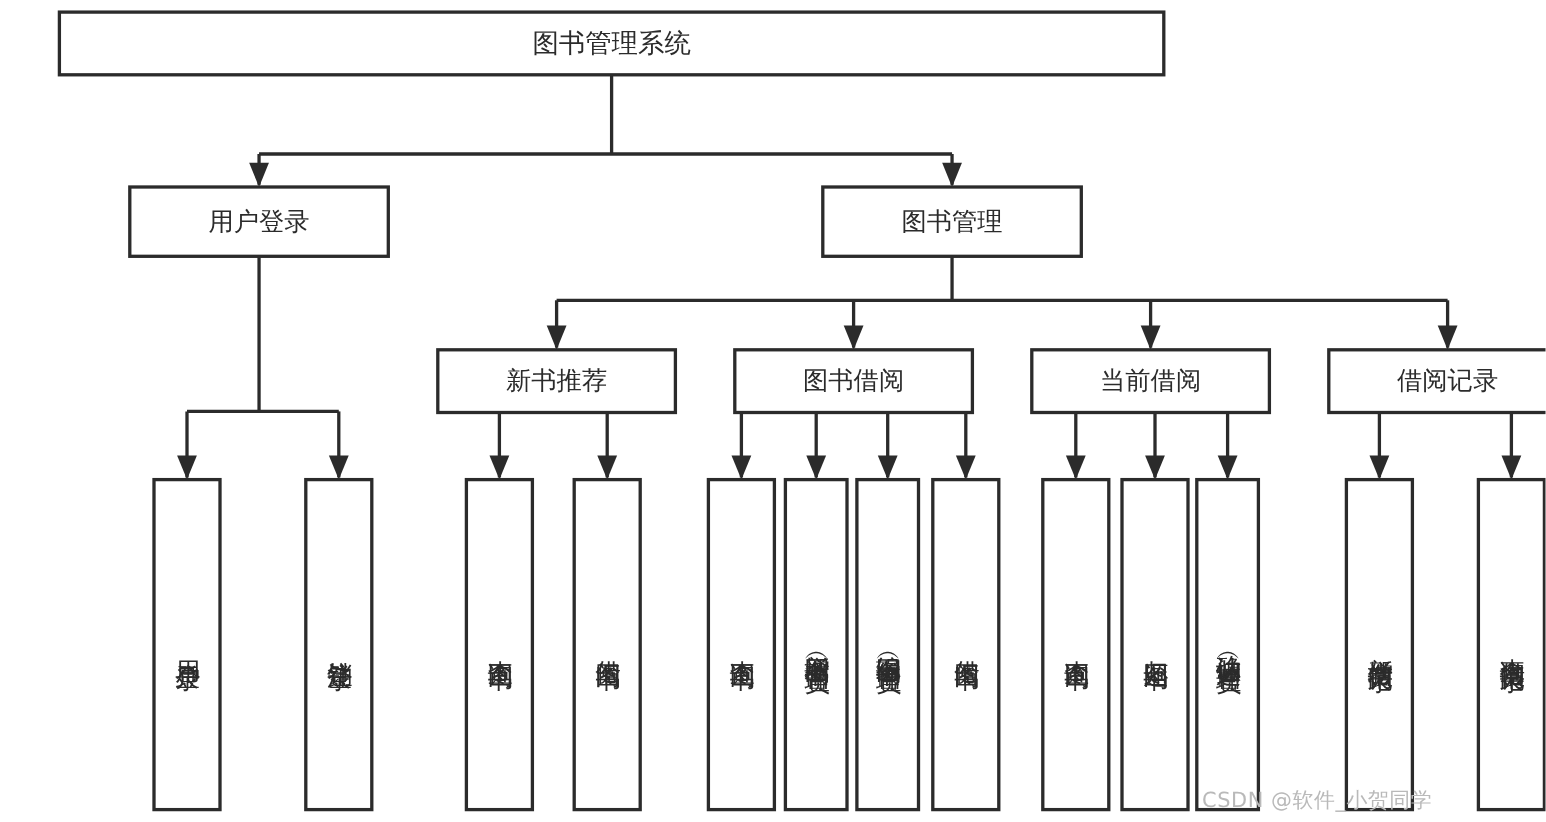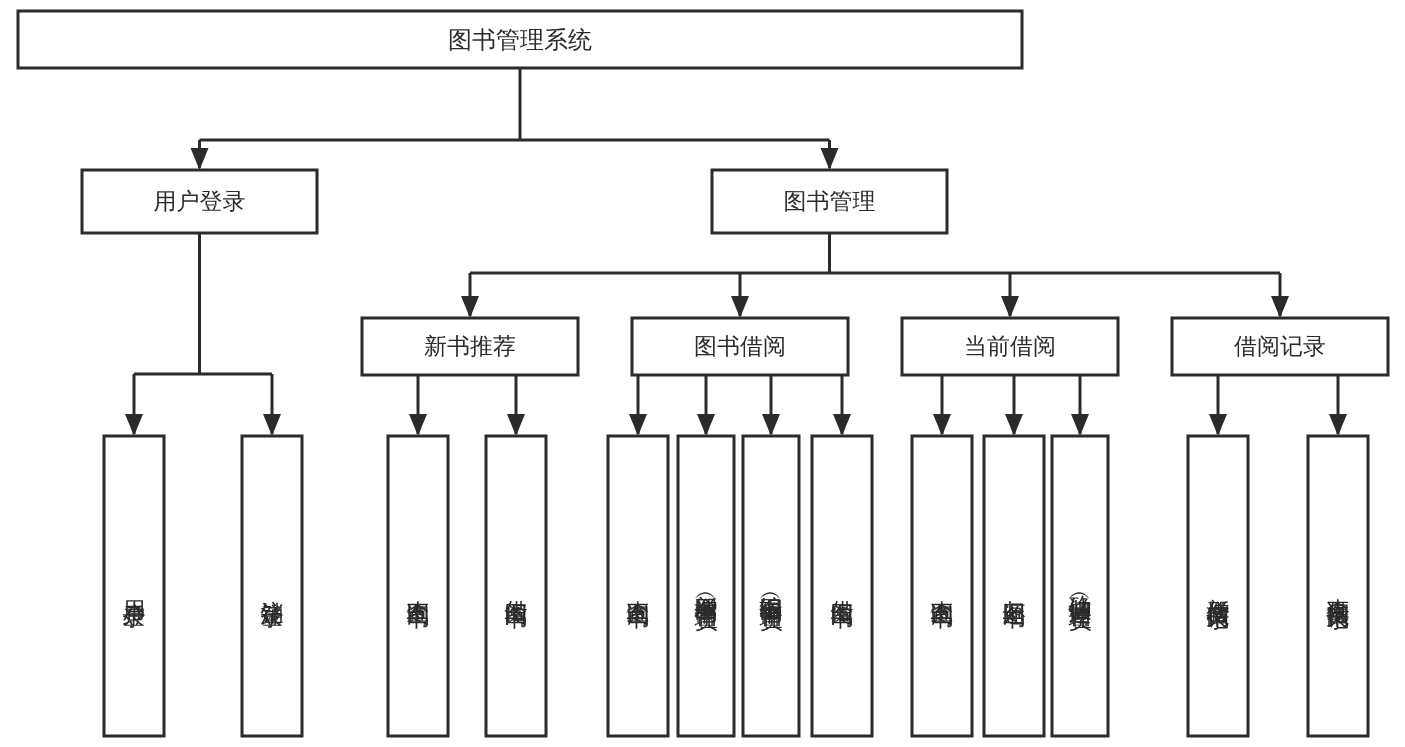"图书管理系统" #diagram-root { margin-left: none -> 36px }
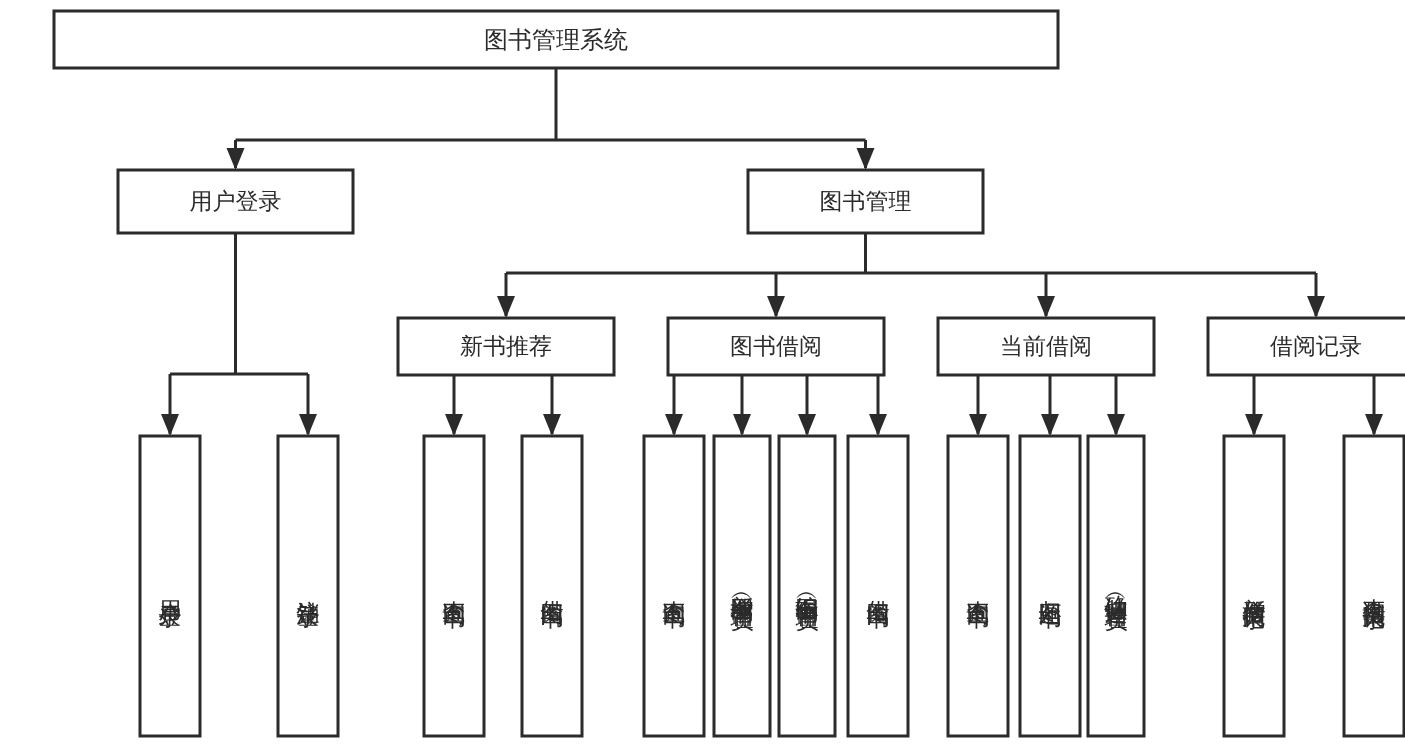"CSDN @软件_小贺同学" div.watermark { html: none -> <div>CSDN @软件_小贺同学</div> }
